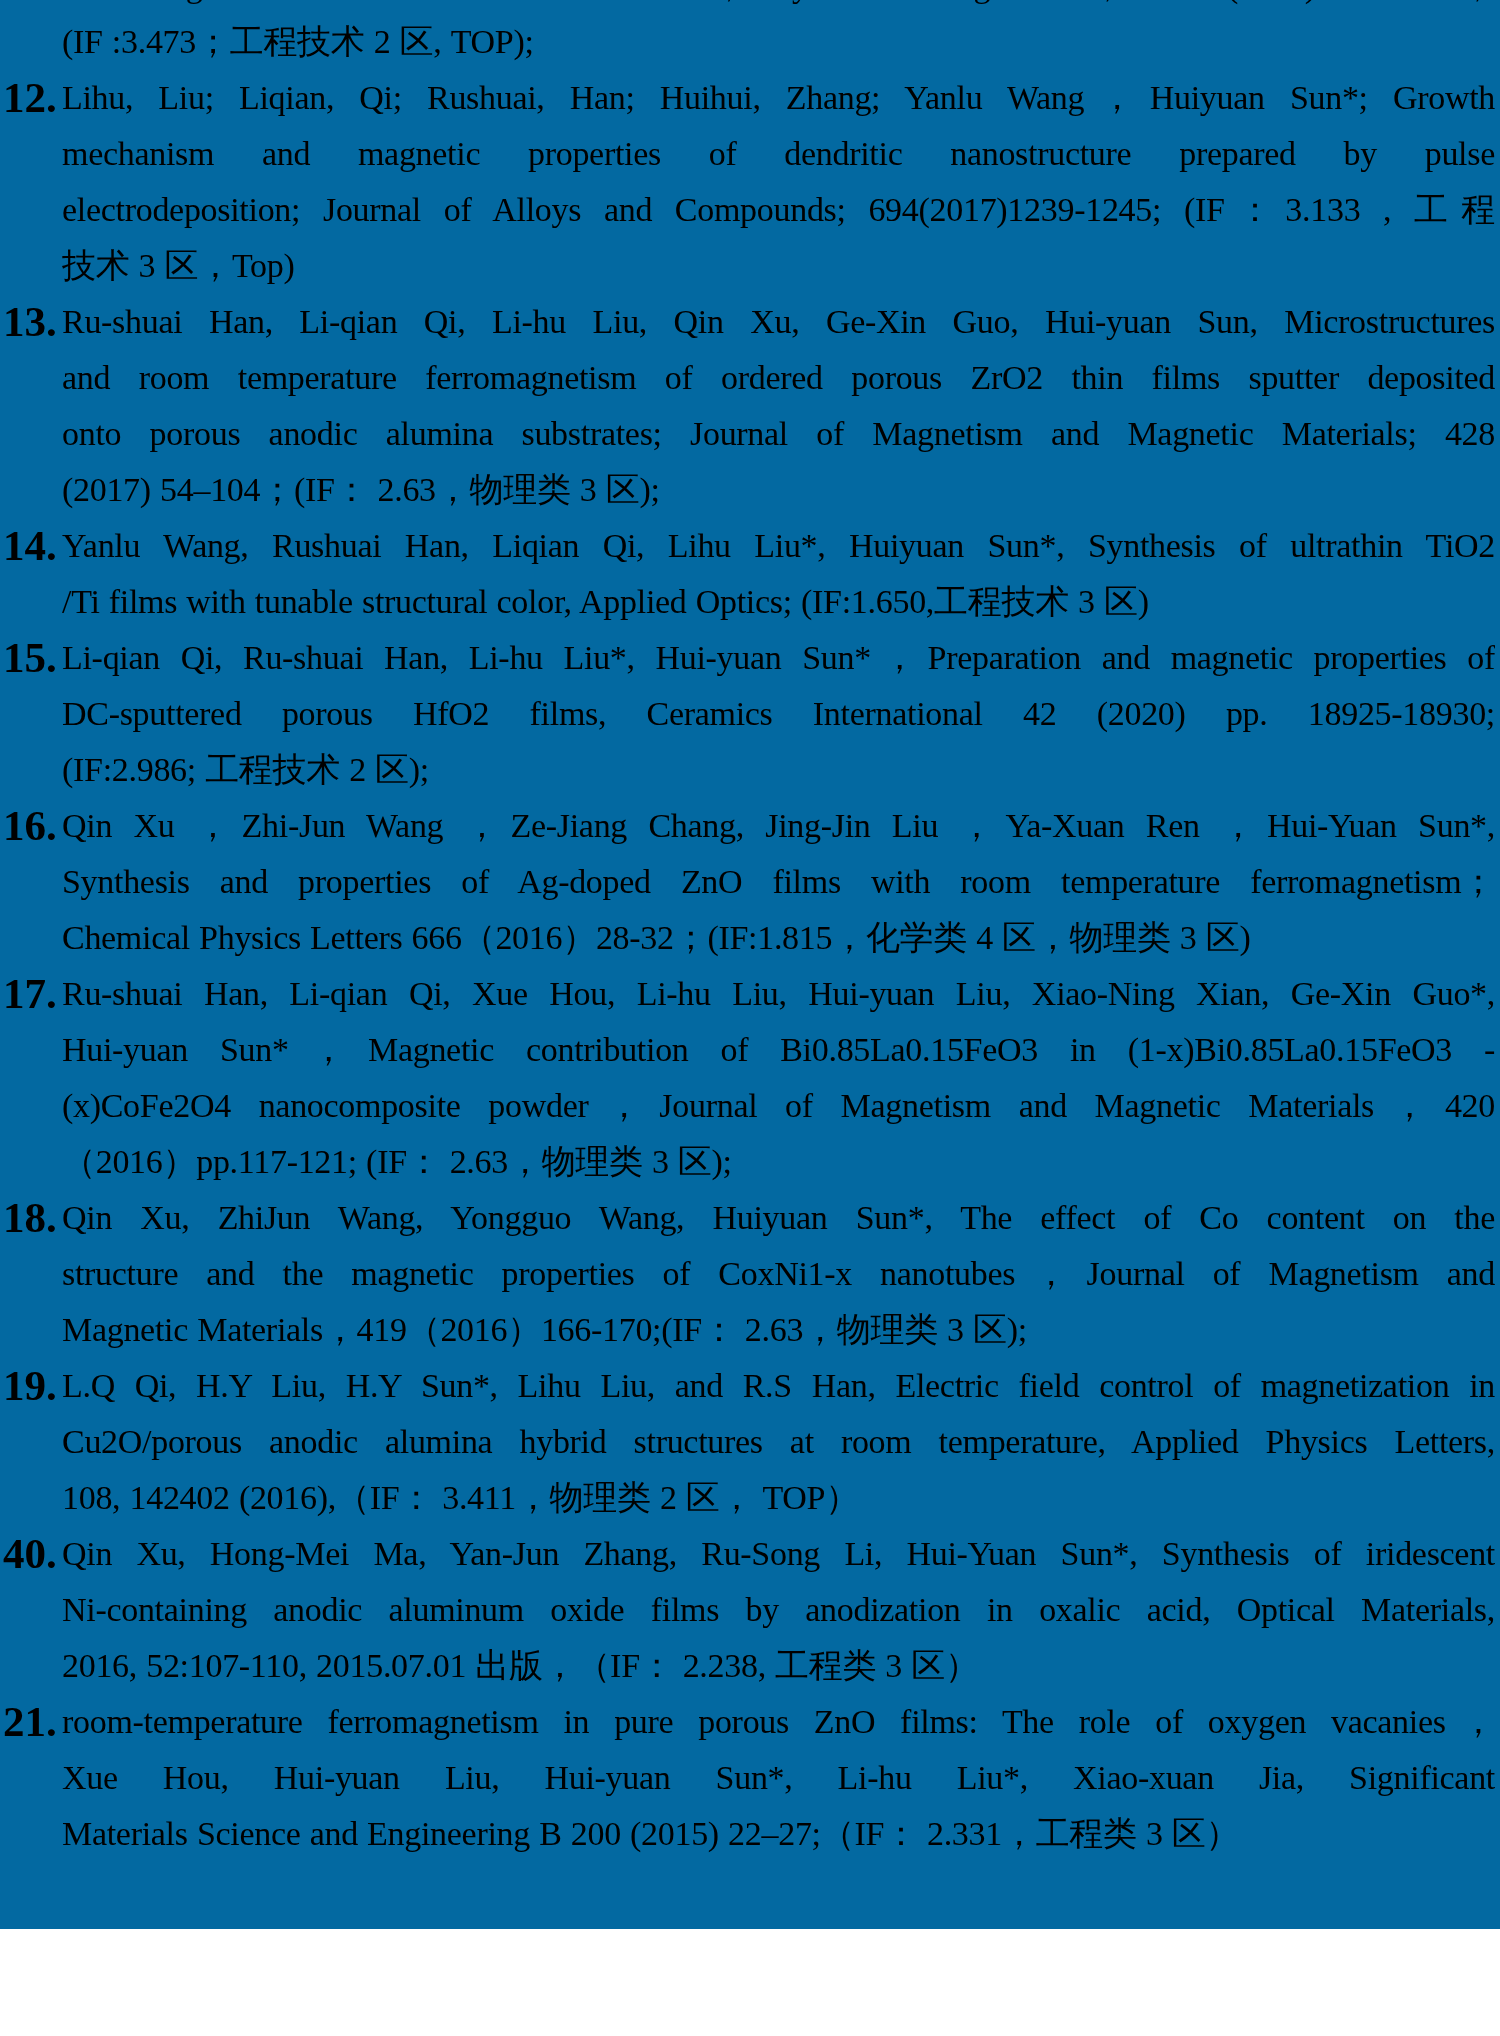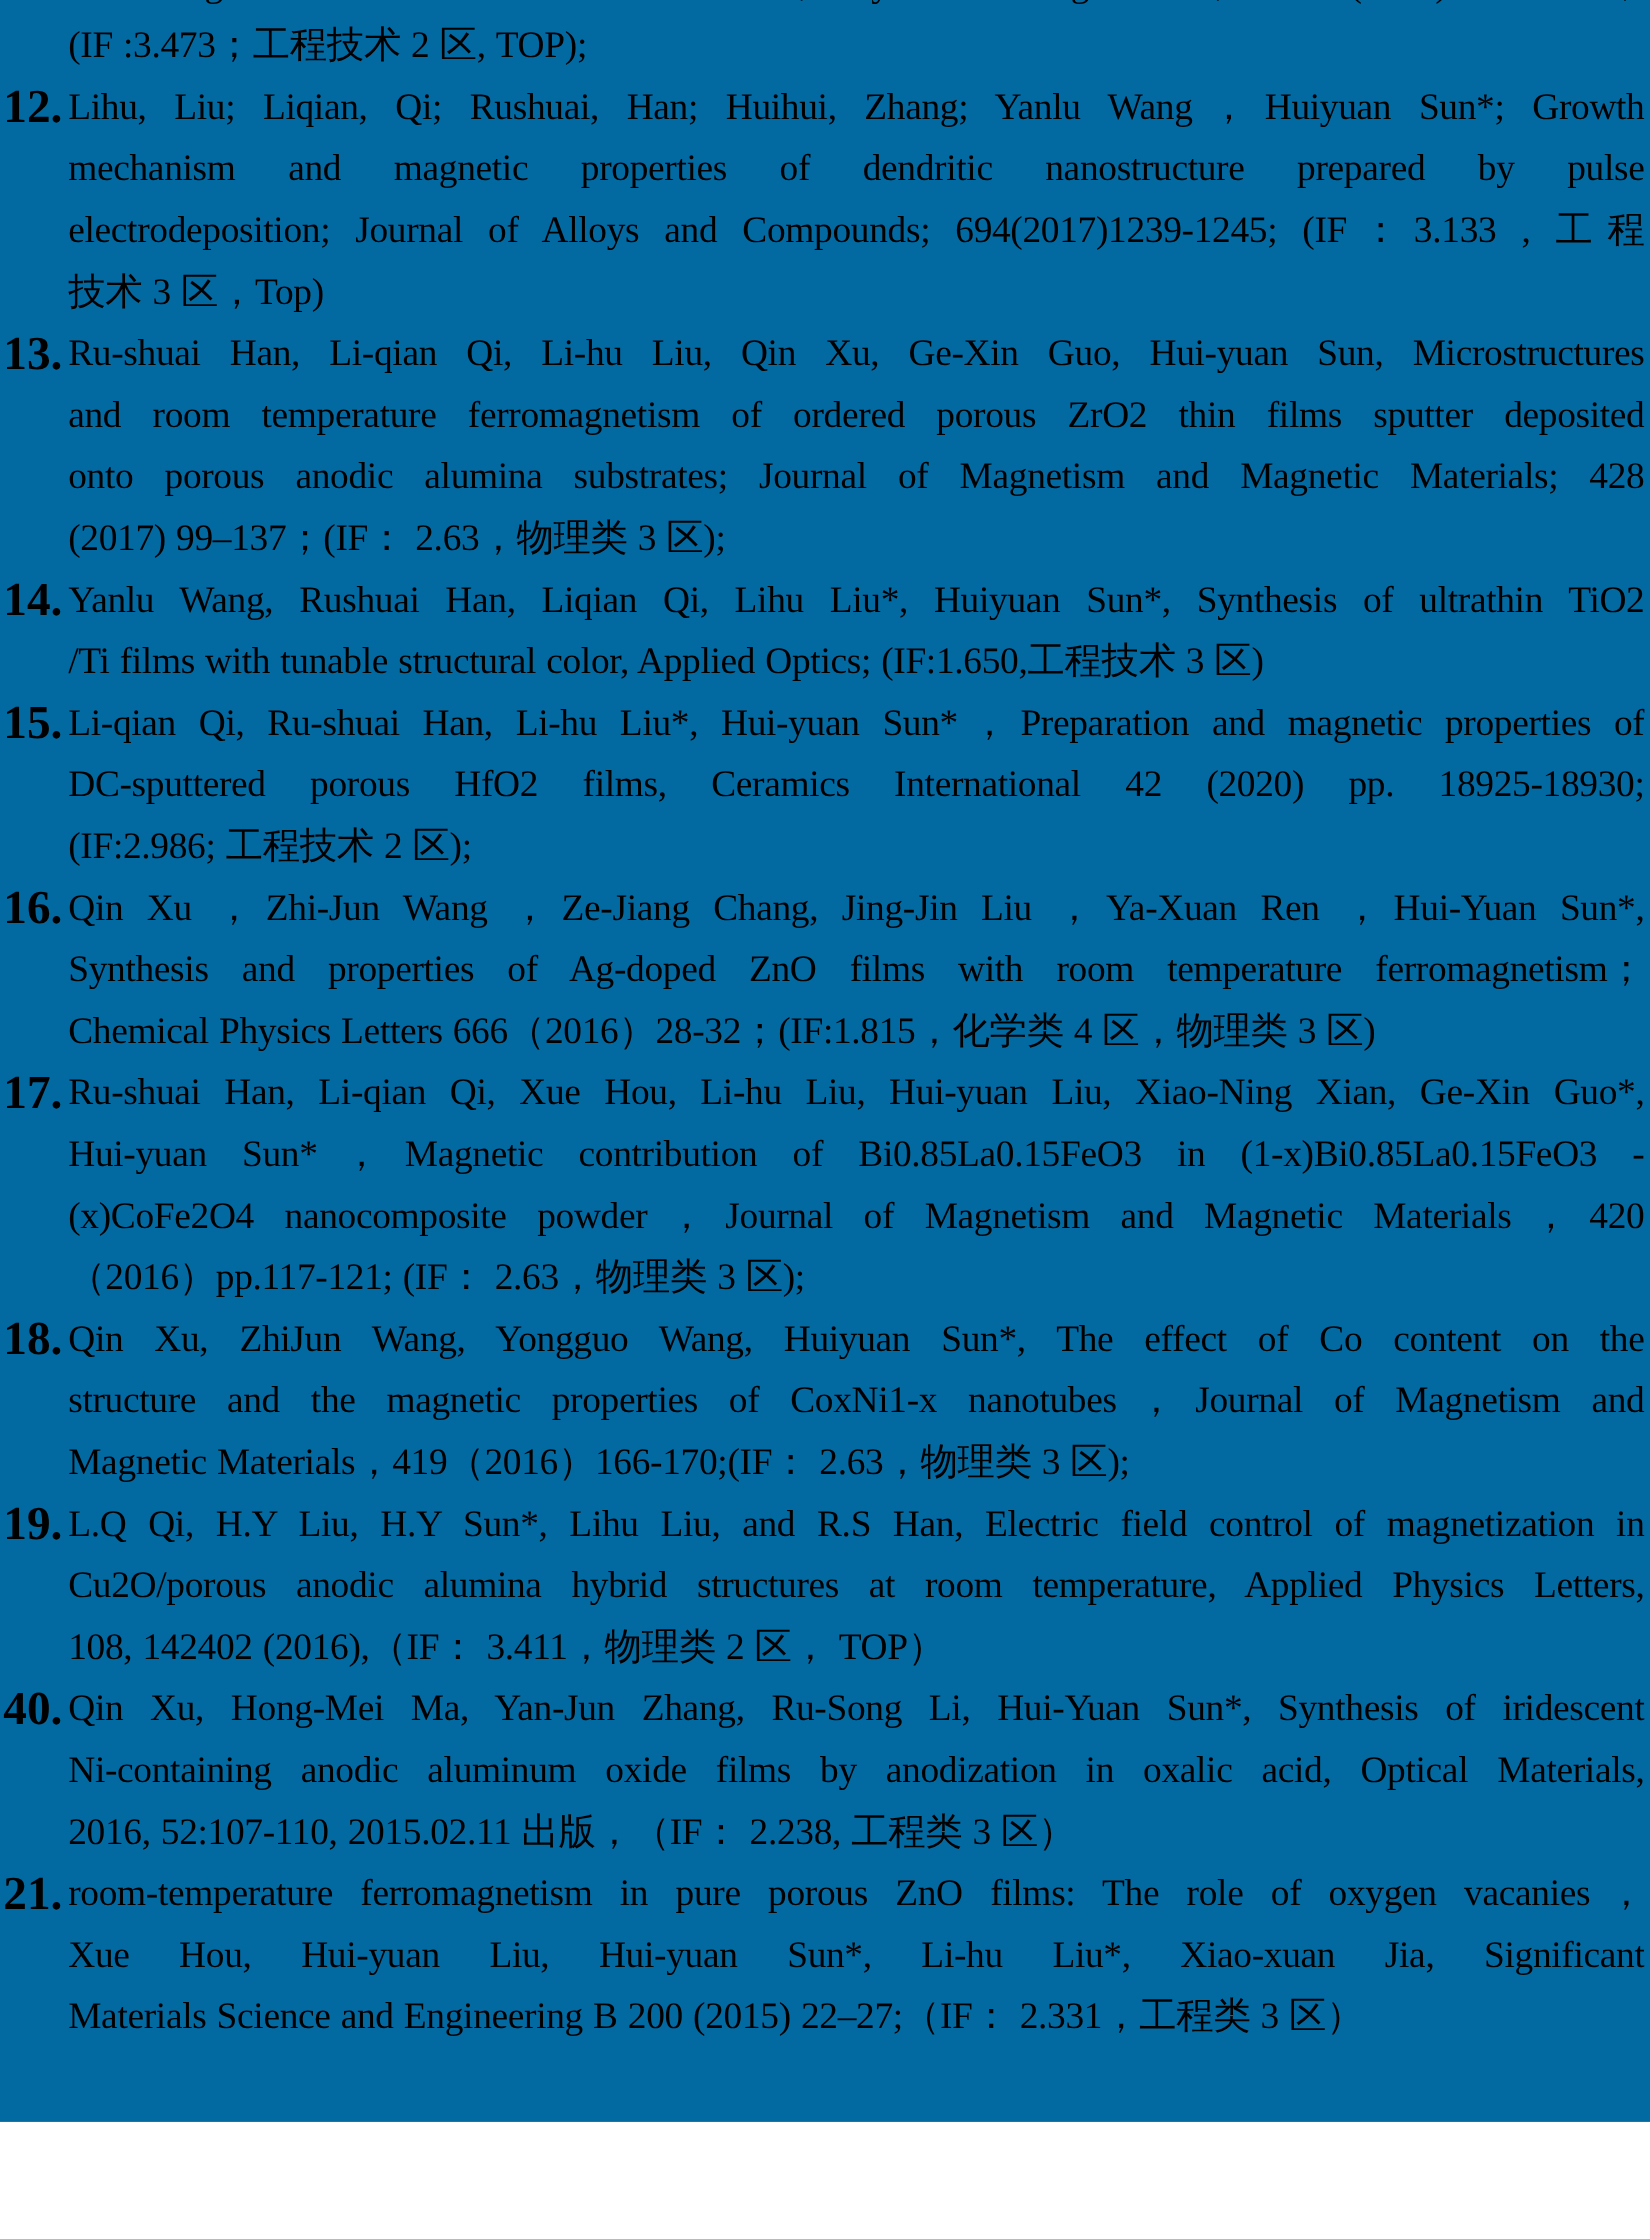"(2017) 99–137；(IF： 2.63，物理类 3 区);" div.line { text: 99–137 -> 54–104 }
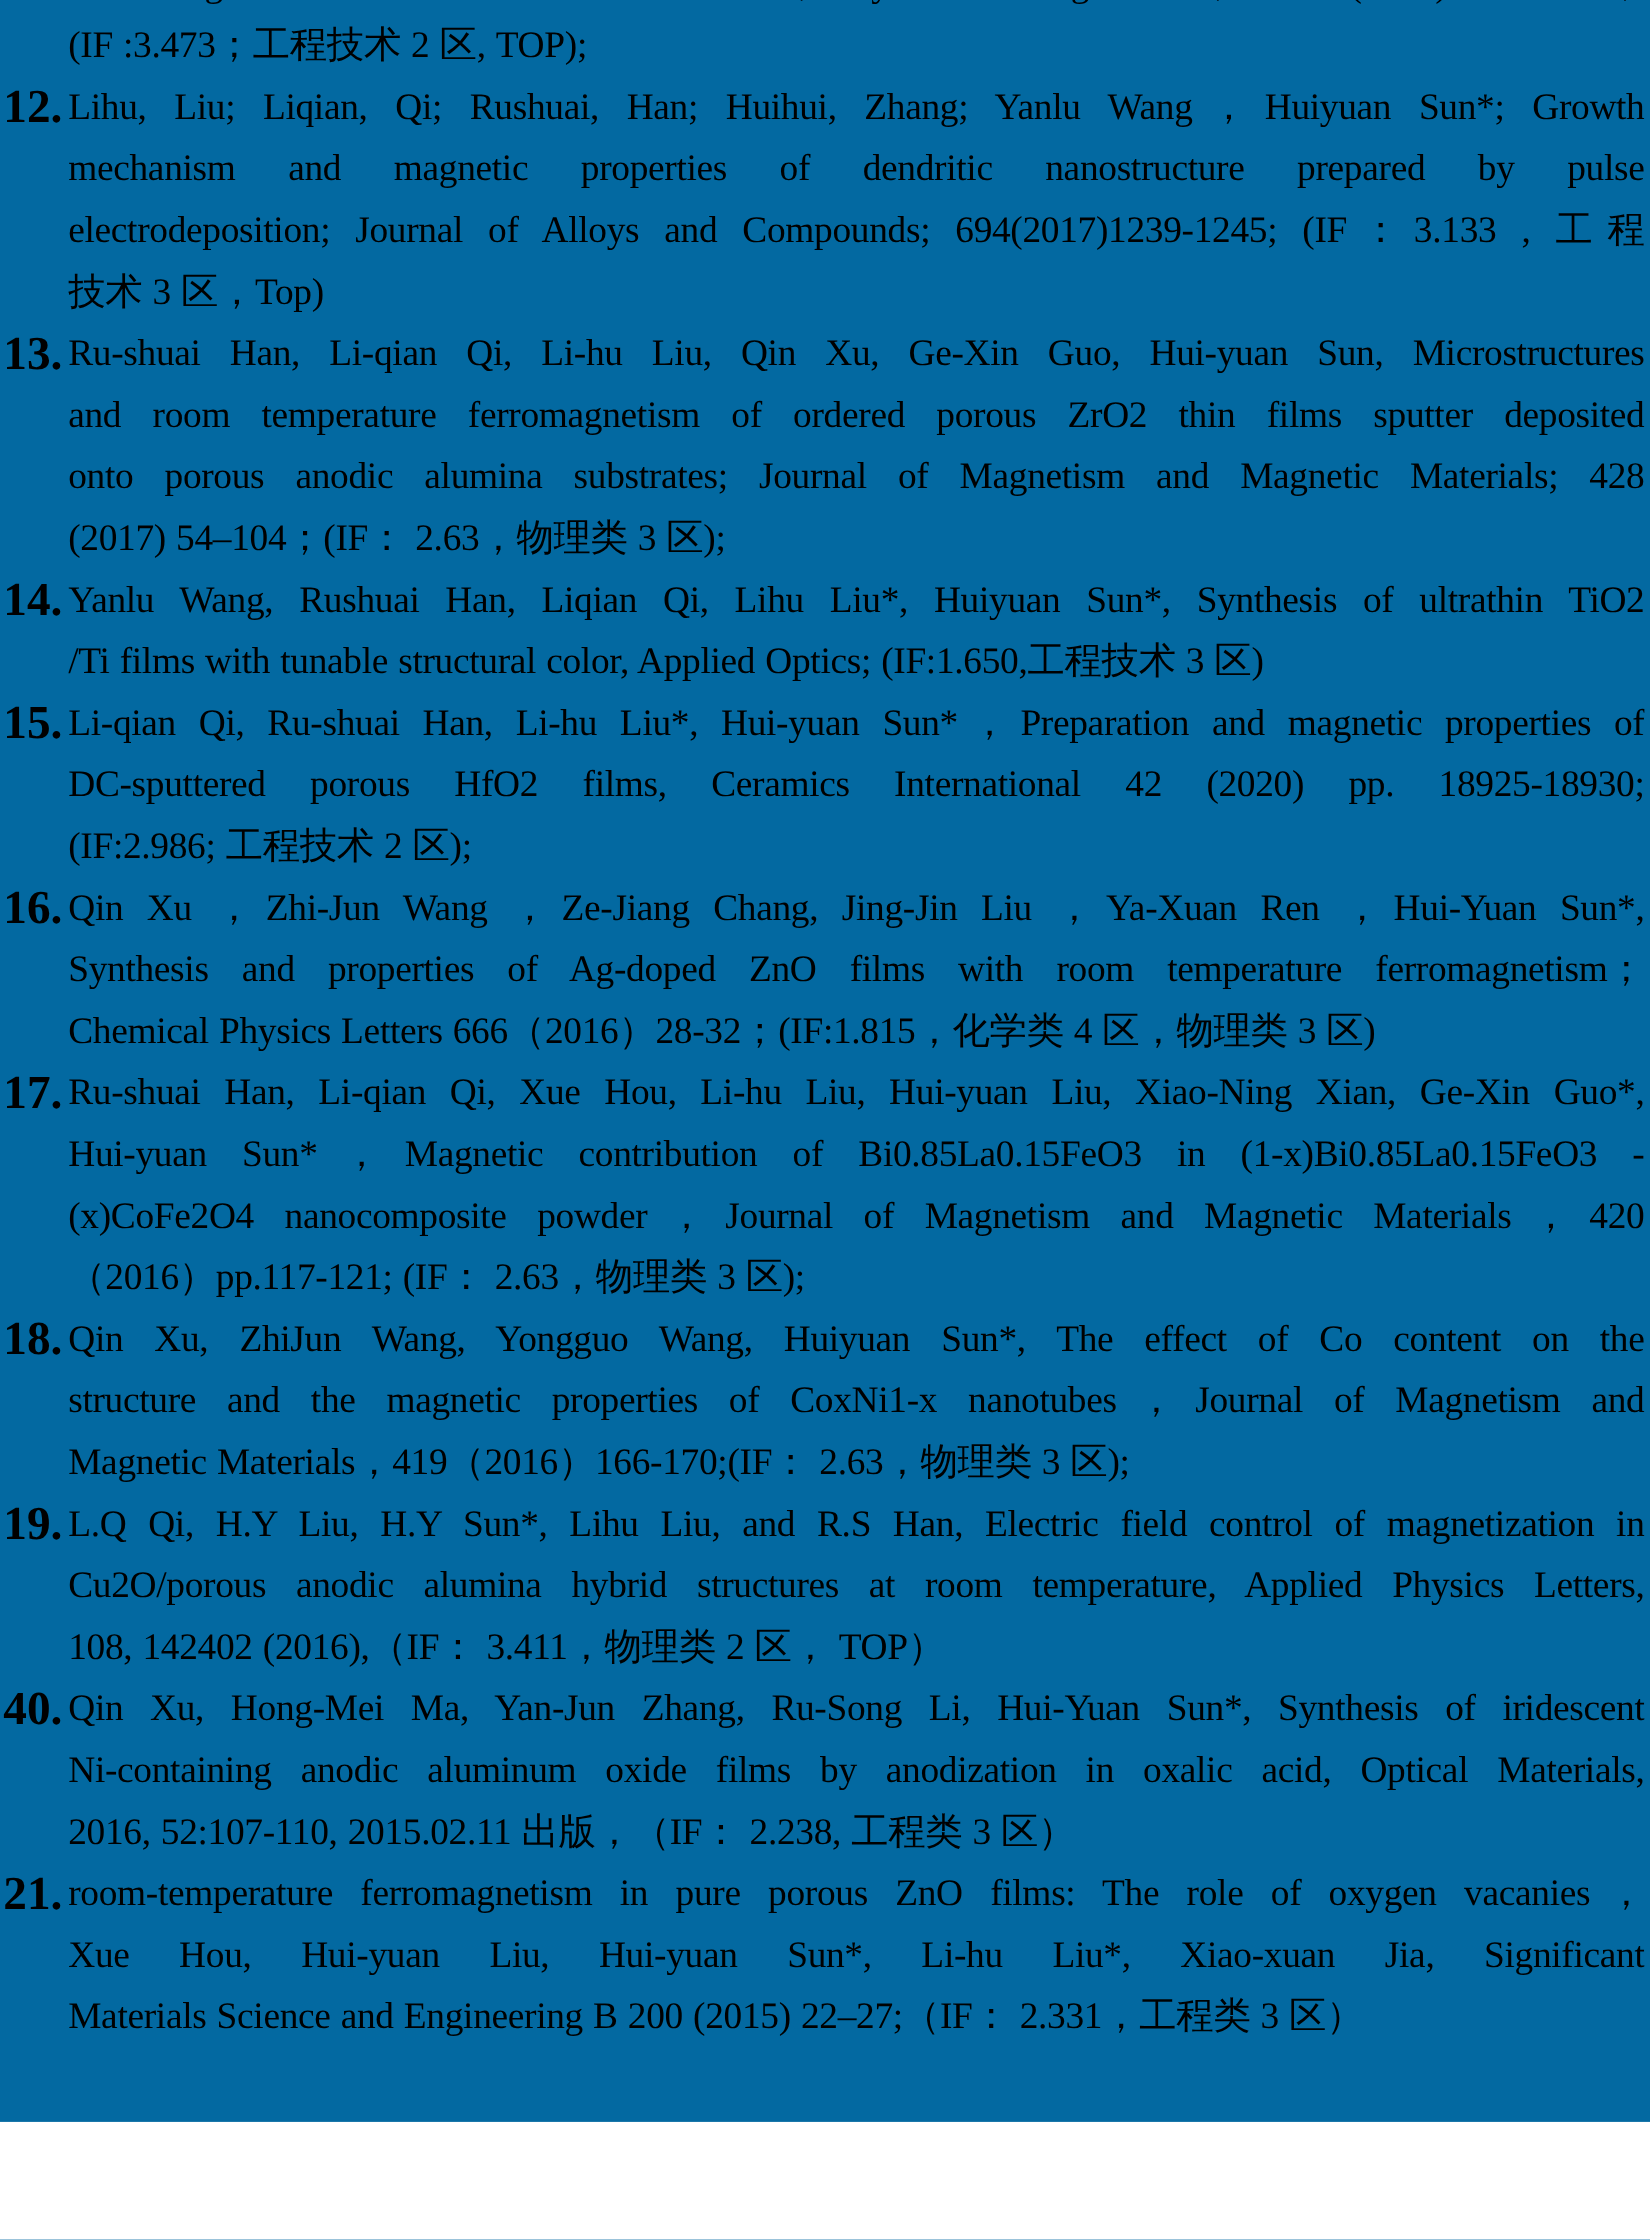"2016, 52:107-110, 2015.02.11 出版，（IF：" div.line { text: 2015.02.11 -> 2015.07.01 }
